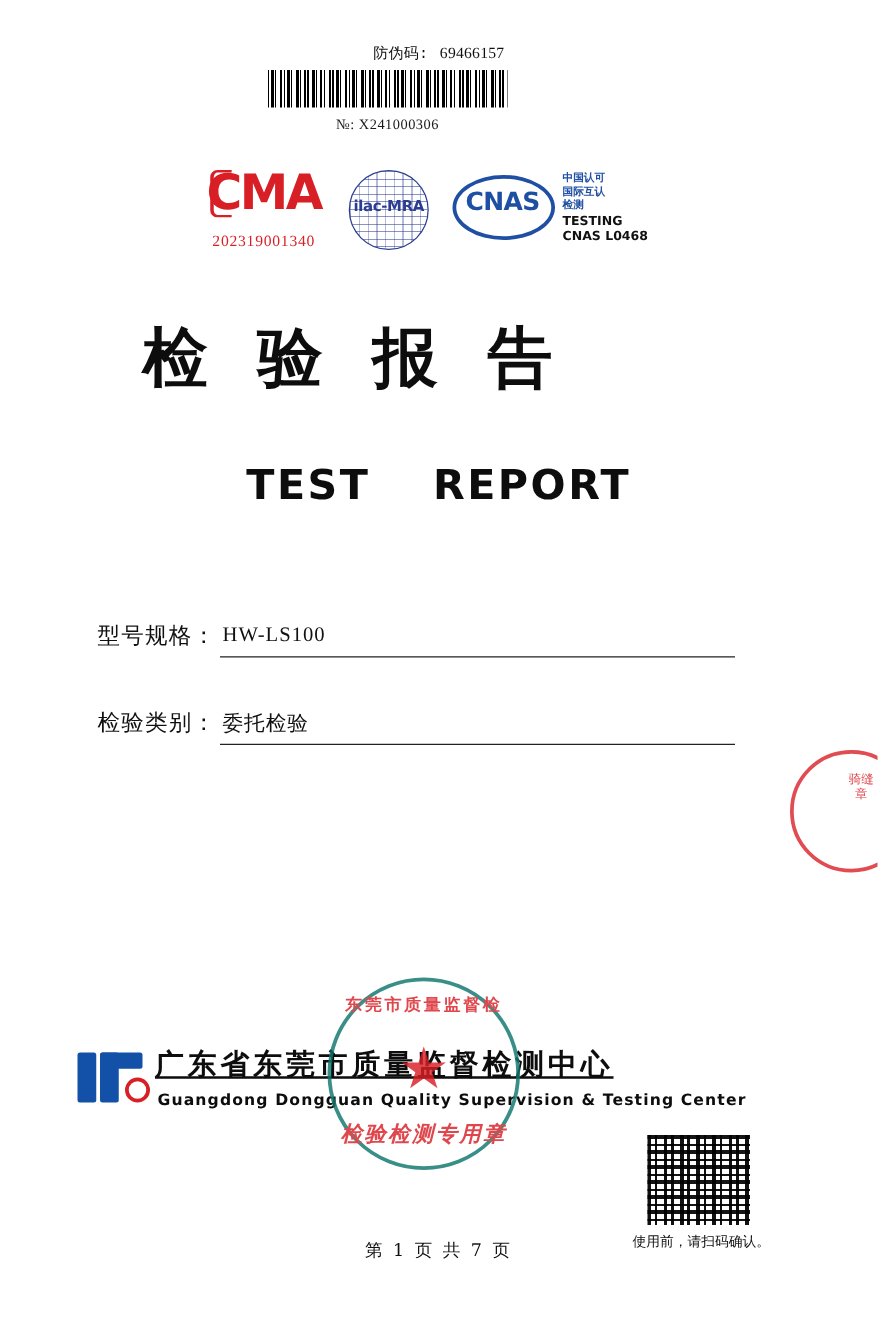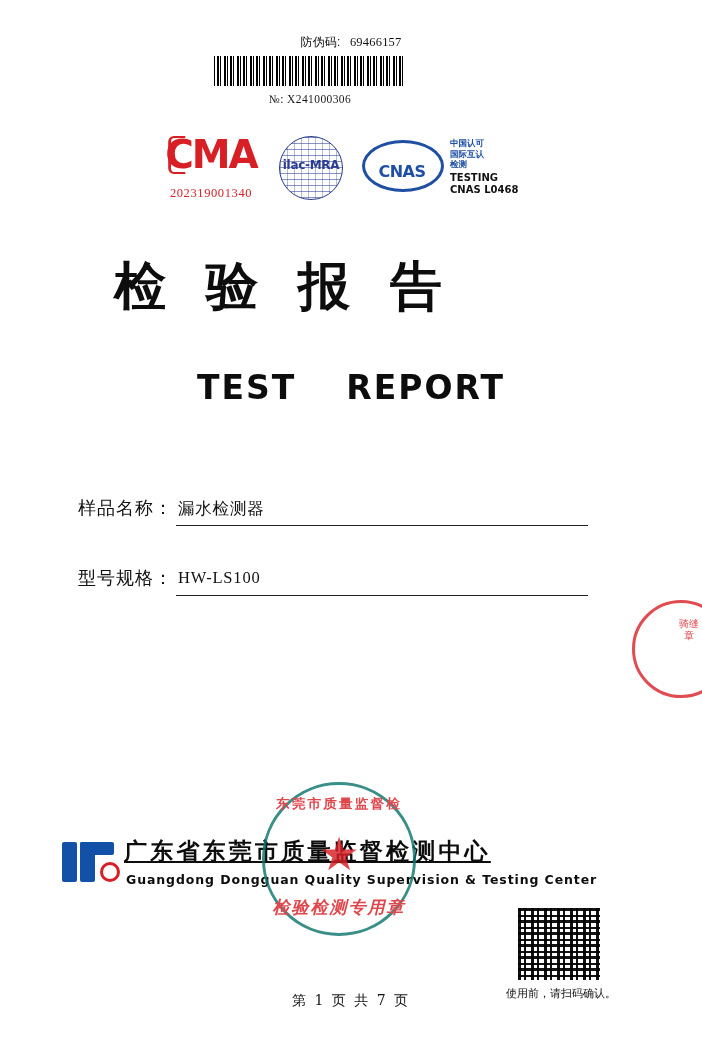"防伪码:" .antifake .label { font-family: Liberation Sans, sans-serif -> Liberation Mono, monospace }
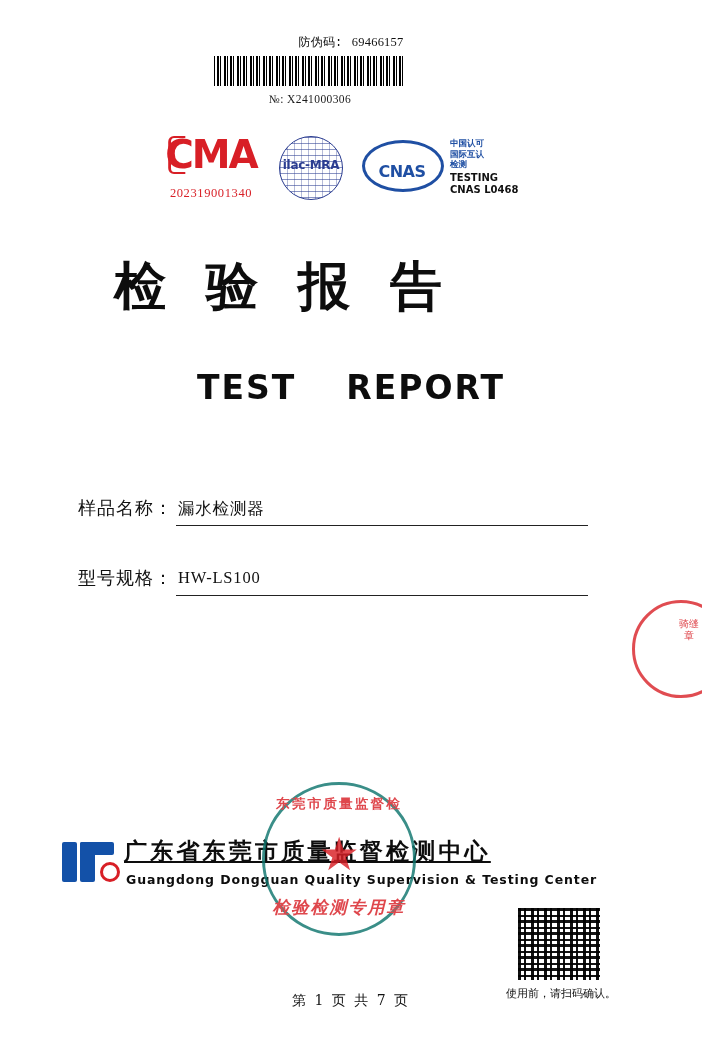"CNAS" .cnas-word { font-size: 16px -> 20px; top: 22px -> 9px }
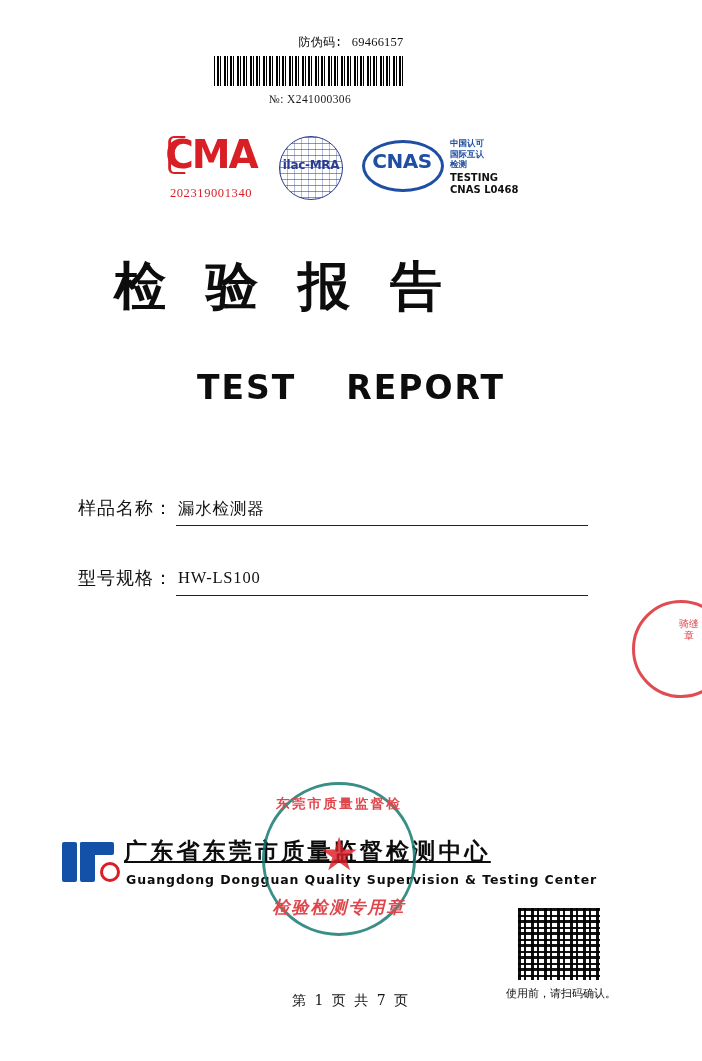"样品名称：" div.field-row { html: <div> <div>样品名称：</div> <div>漏水检测器</div> <div></div> </div> -> none }
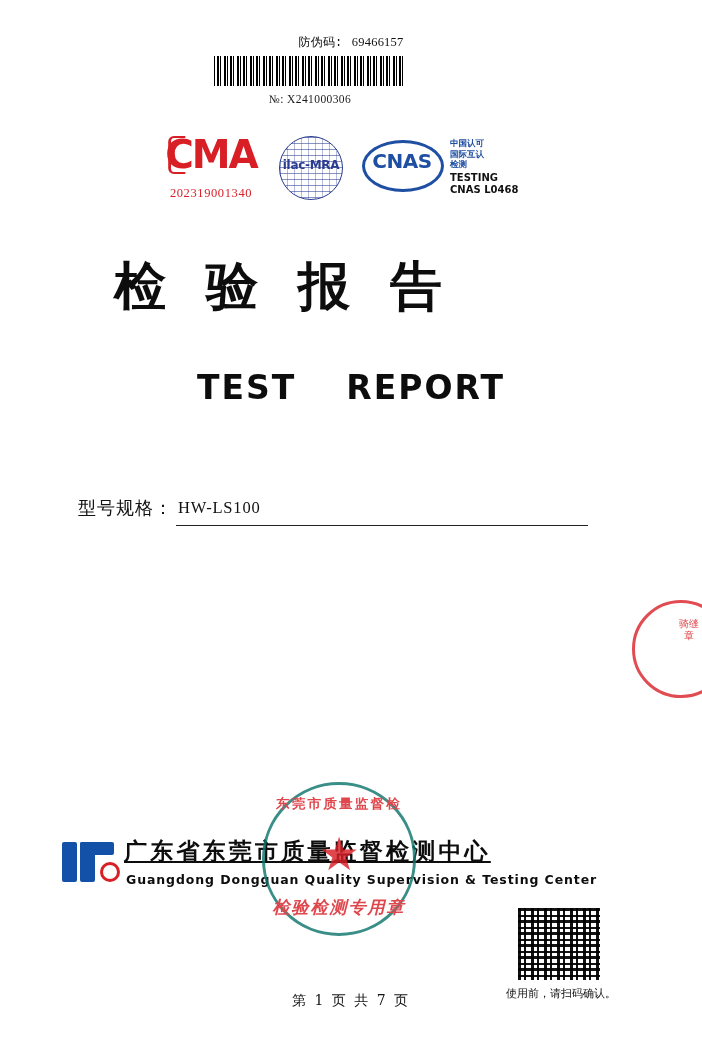"检验类别：" div.field-row { html: none -> <div> <div>检验类别：</div> <div>委托检验</div> <div></div> </div> }
